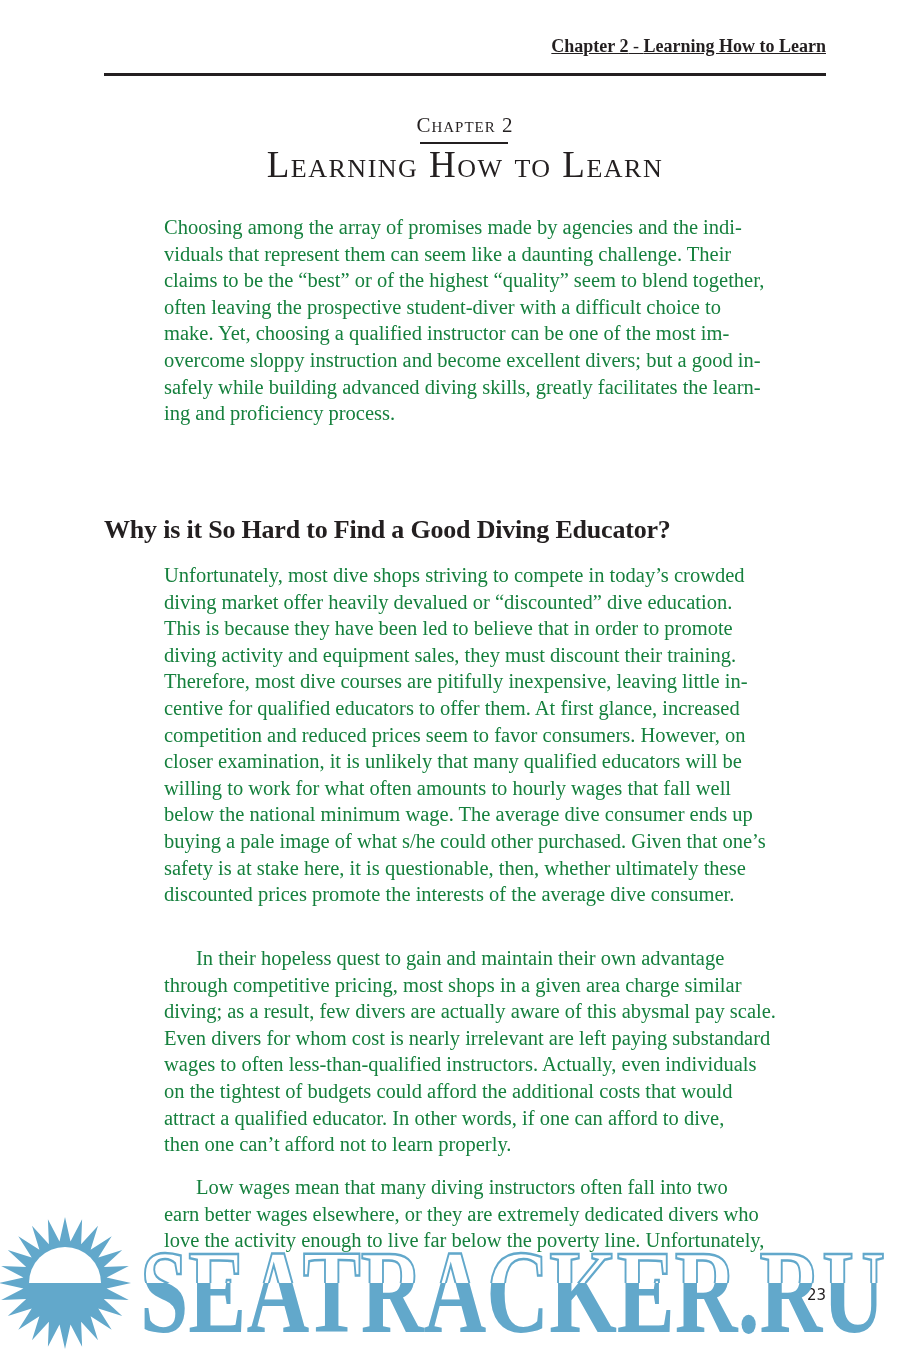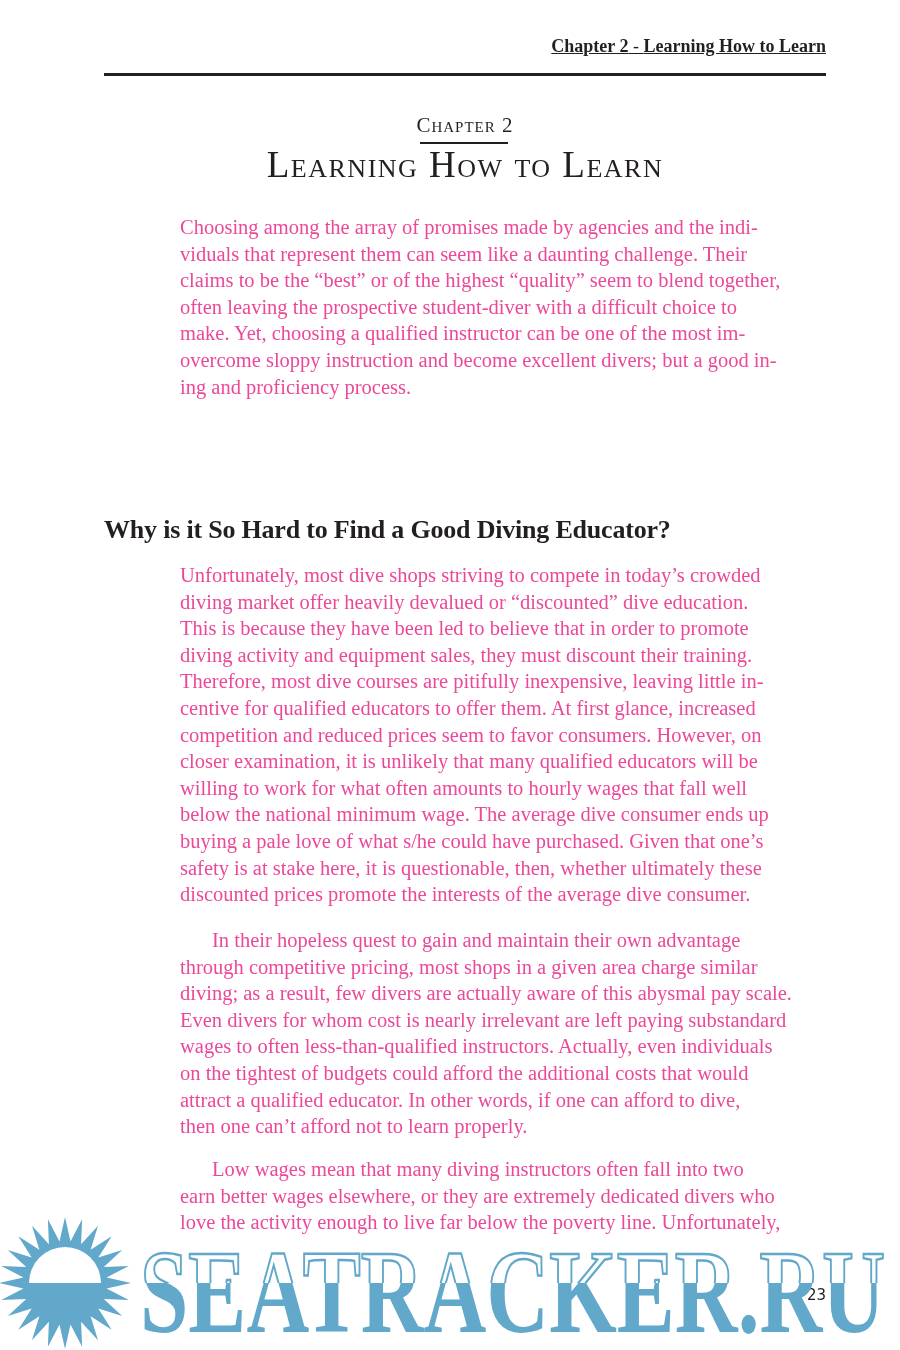"Choosing among the array of" .body-text { color: #ec4899 -> #15803d; left: 180px -> 164px }
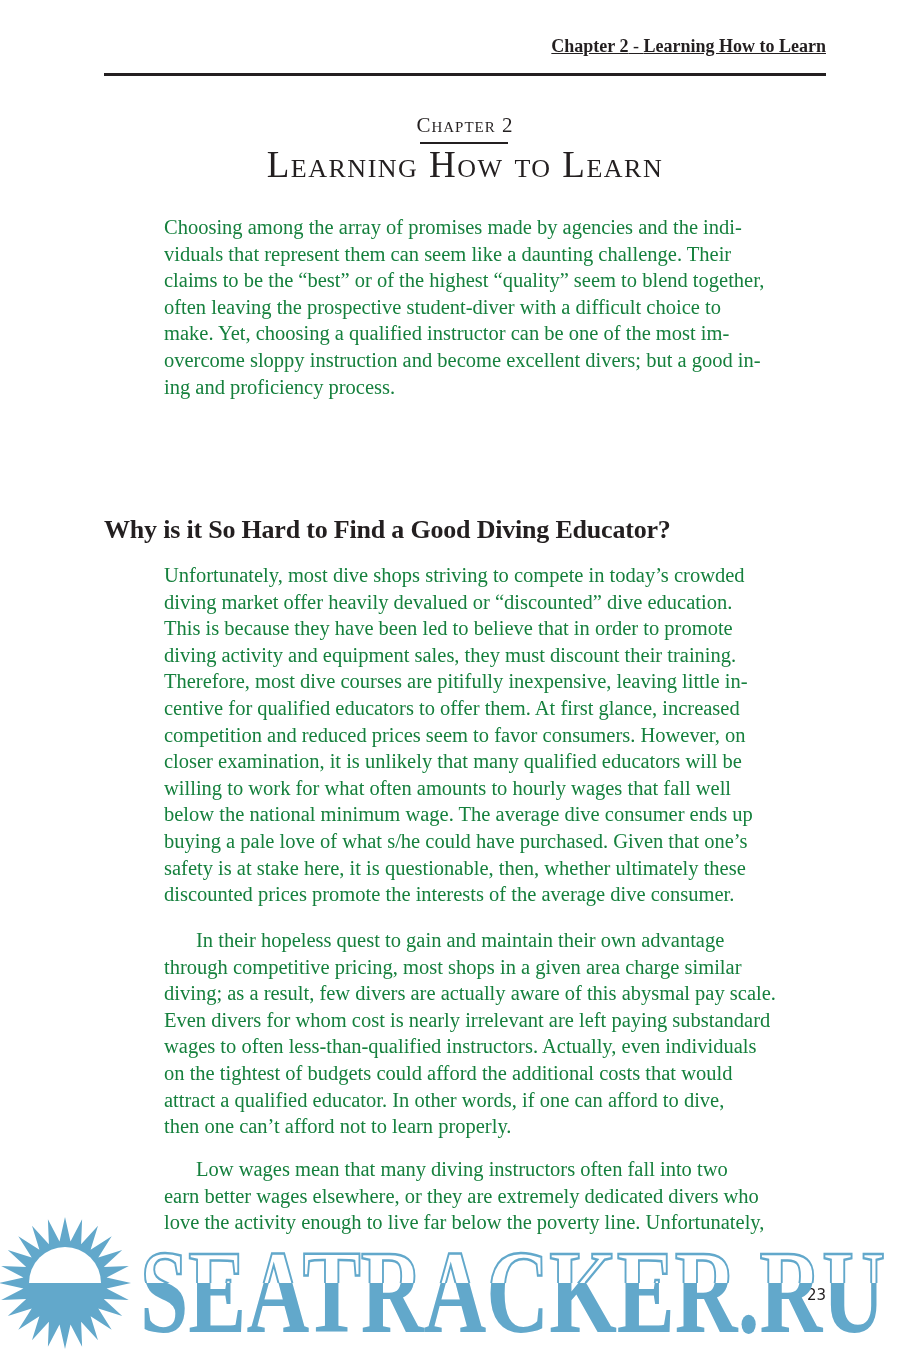"safely while building advanced diving" span.line { html: none -> <span>safely while building advanced diving skills, greatly facilitates the learn-</span> }
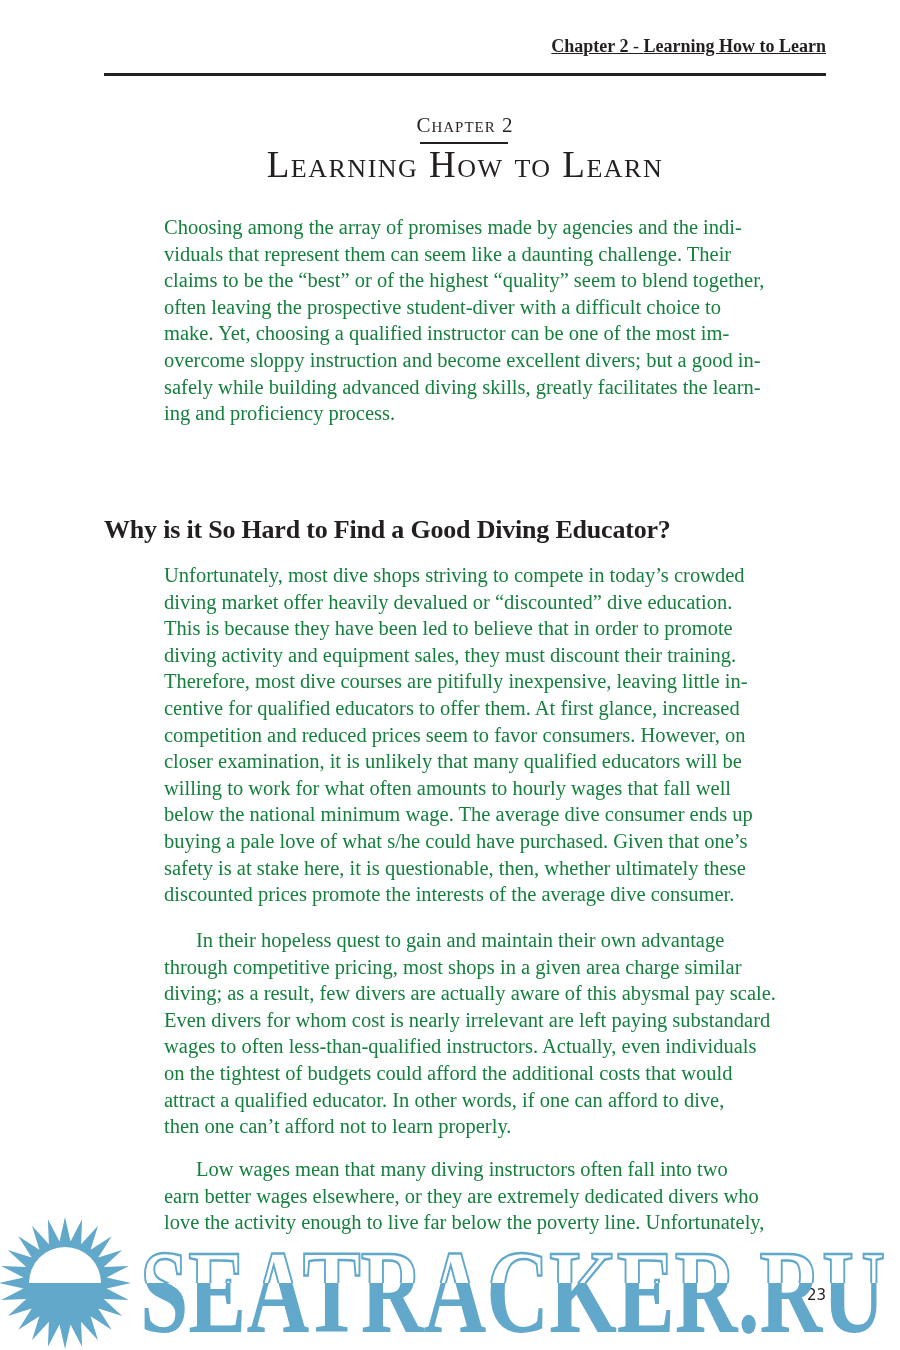"buying a pale love of" span.line { text: love of what s/he could have -> image of what s/he could other }
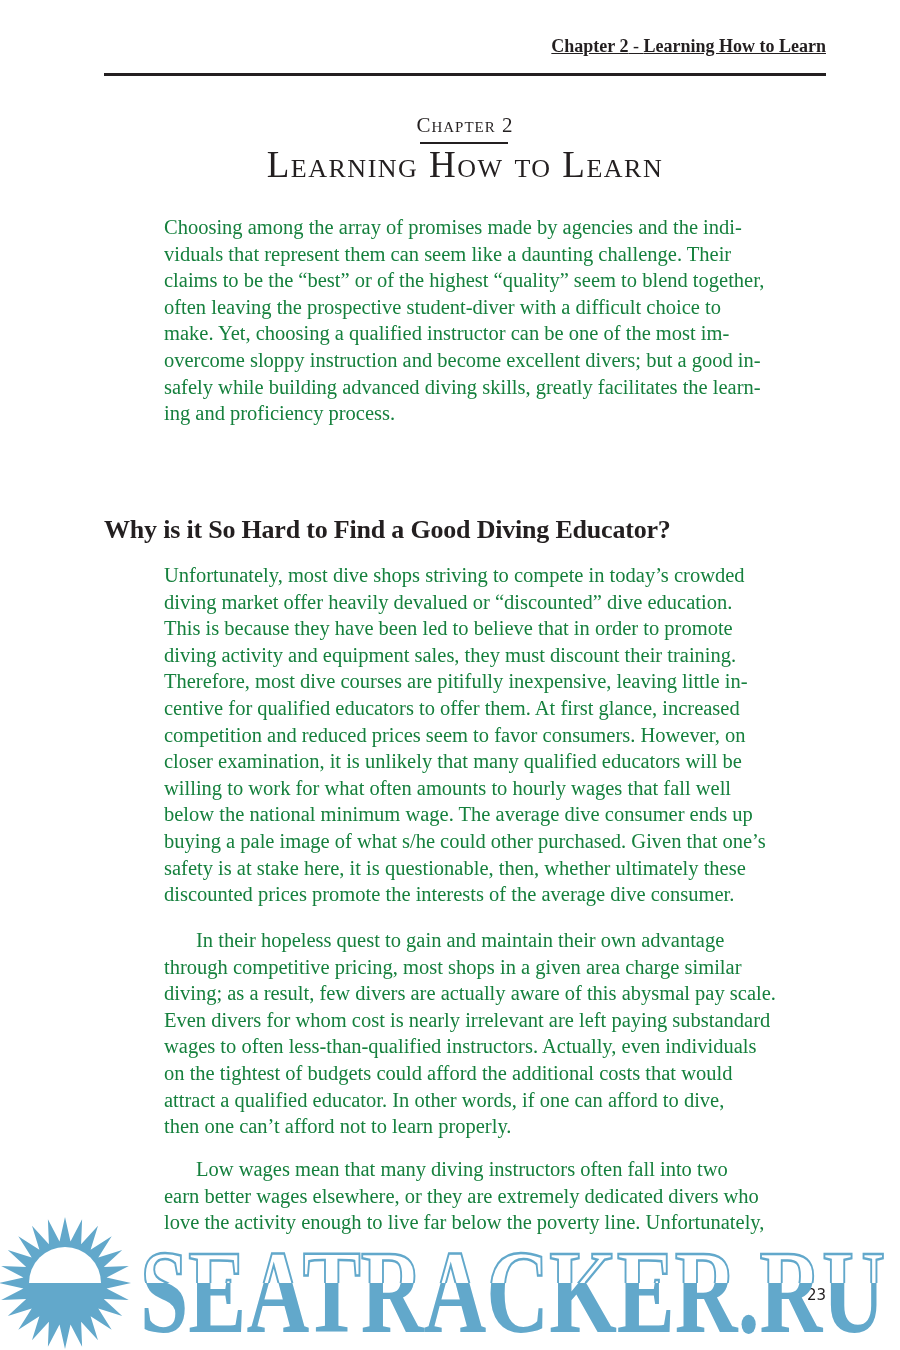"In their hopeless quest to" .indent { margin-top: none -> 18px }
